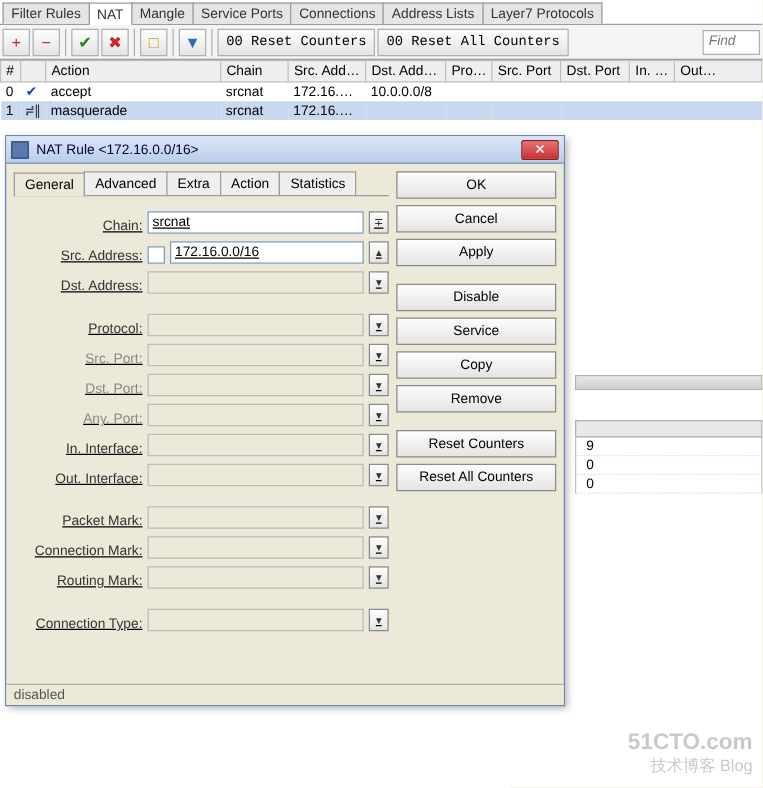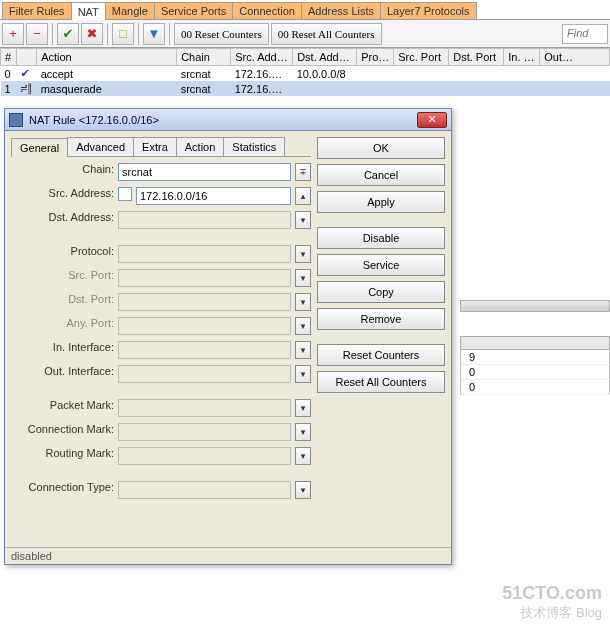"Filter Rules" .main-tab { background: #fdba74 -> #e5e5e5 }
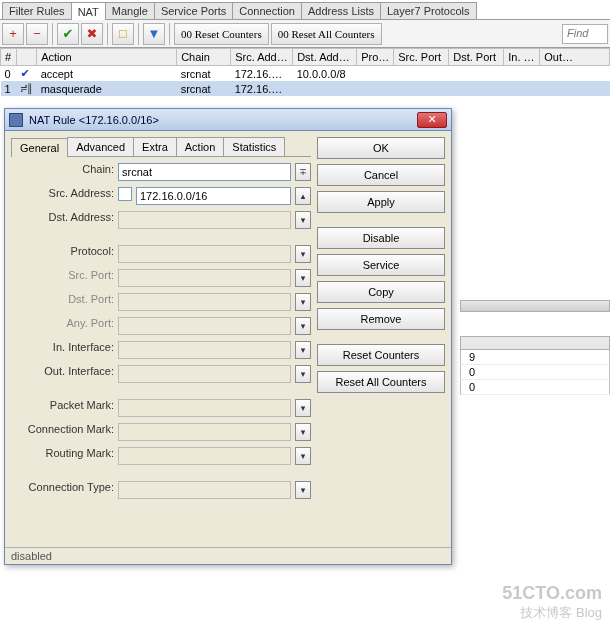"Connection" div.main-tab { text: Connection -> Connections }
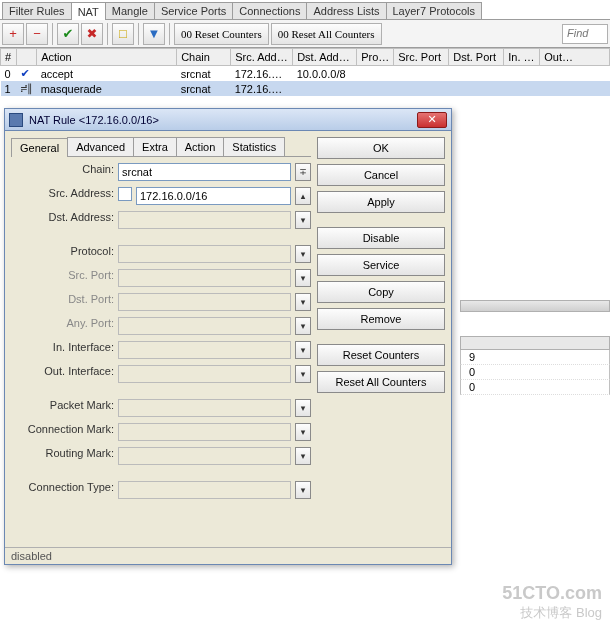"00 Reset Counters" .toolbar .reset-btn { font-family: Liberation Serif, serif -> Liberation Mono, monospace }
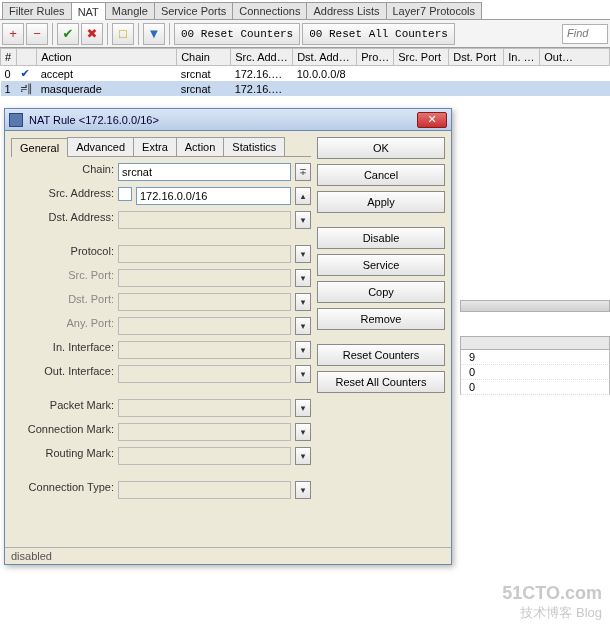"Chain:" .form-row { align-items: flex-start -> flex-end; text-decoration: none -> underline }
